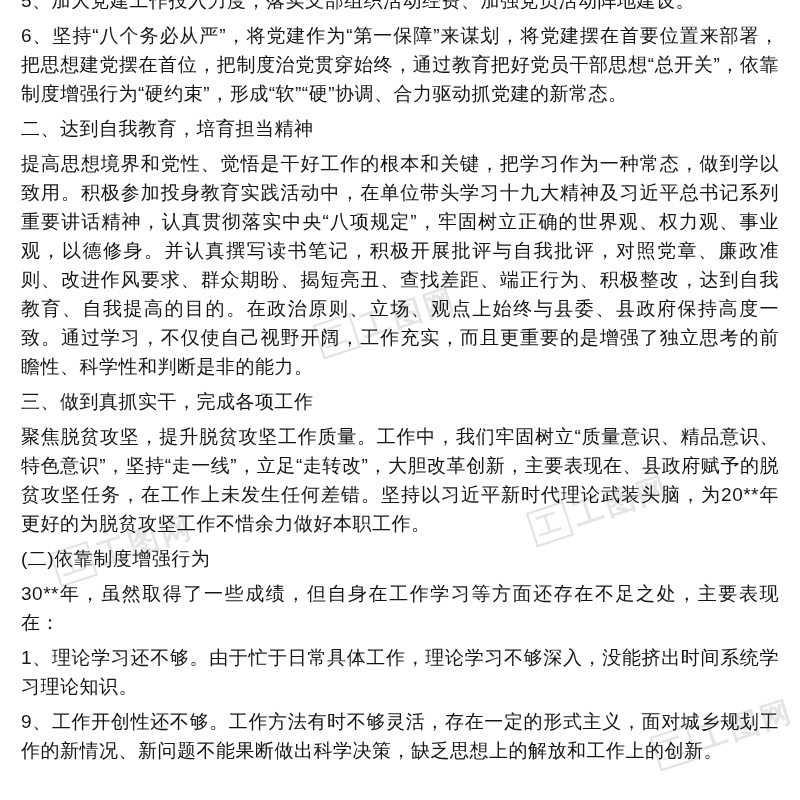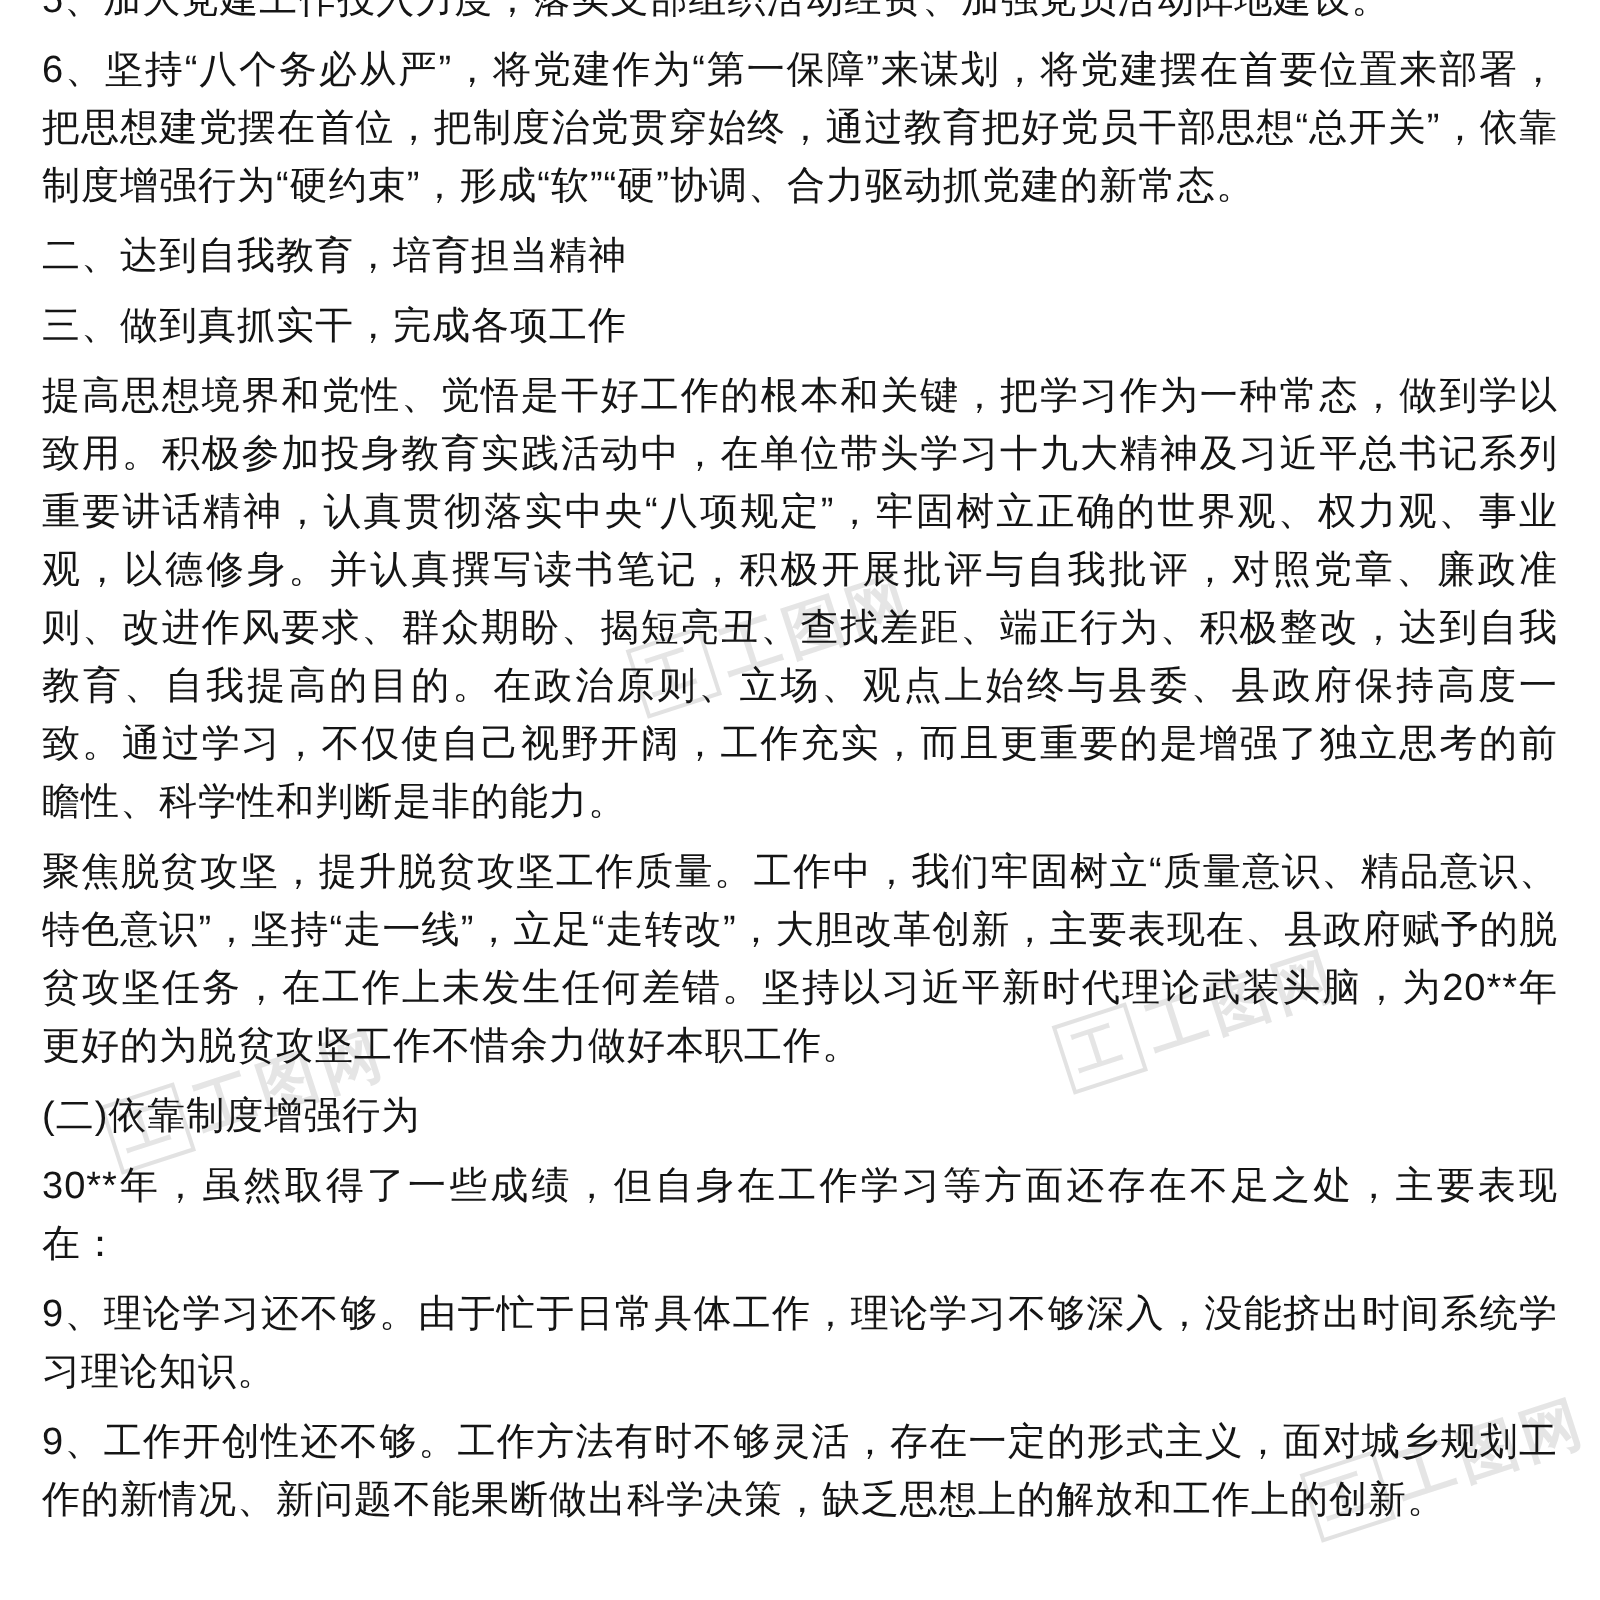"三、做到真抓实干，完成各项工作" p { order: before "提高思想境界和党性、觉悟是干好工作的根本和关键，把学习作为一种常态，做到学以致用" -> after "提高思想境界和党性、觉悟是干好工作的根本和关键，把学习作为一种常态，做到学以致用" }
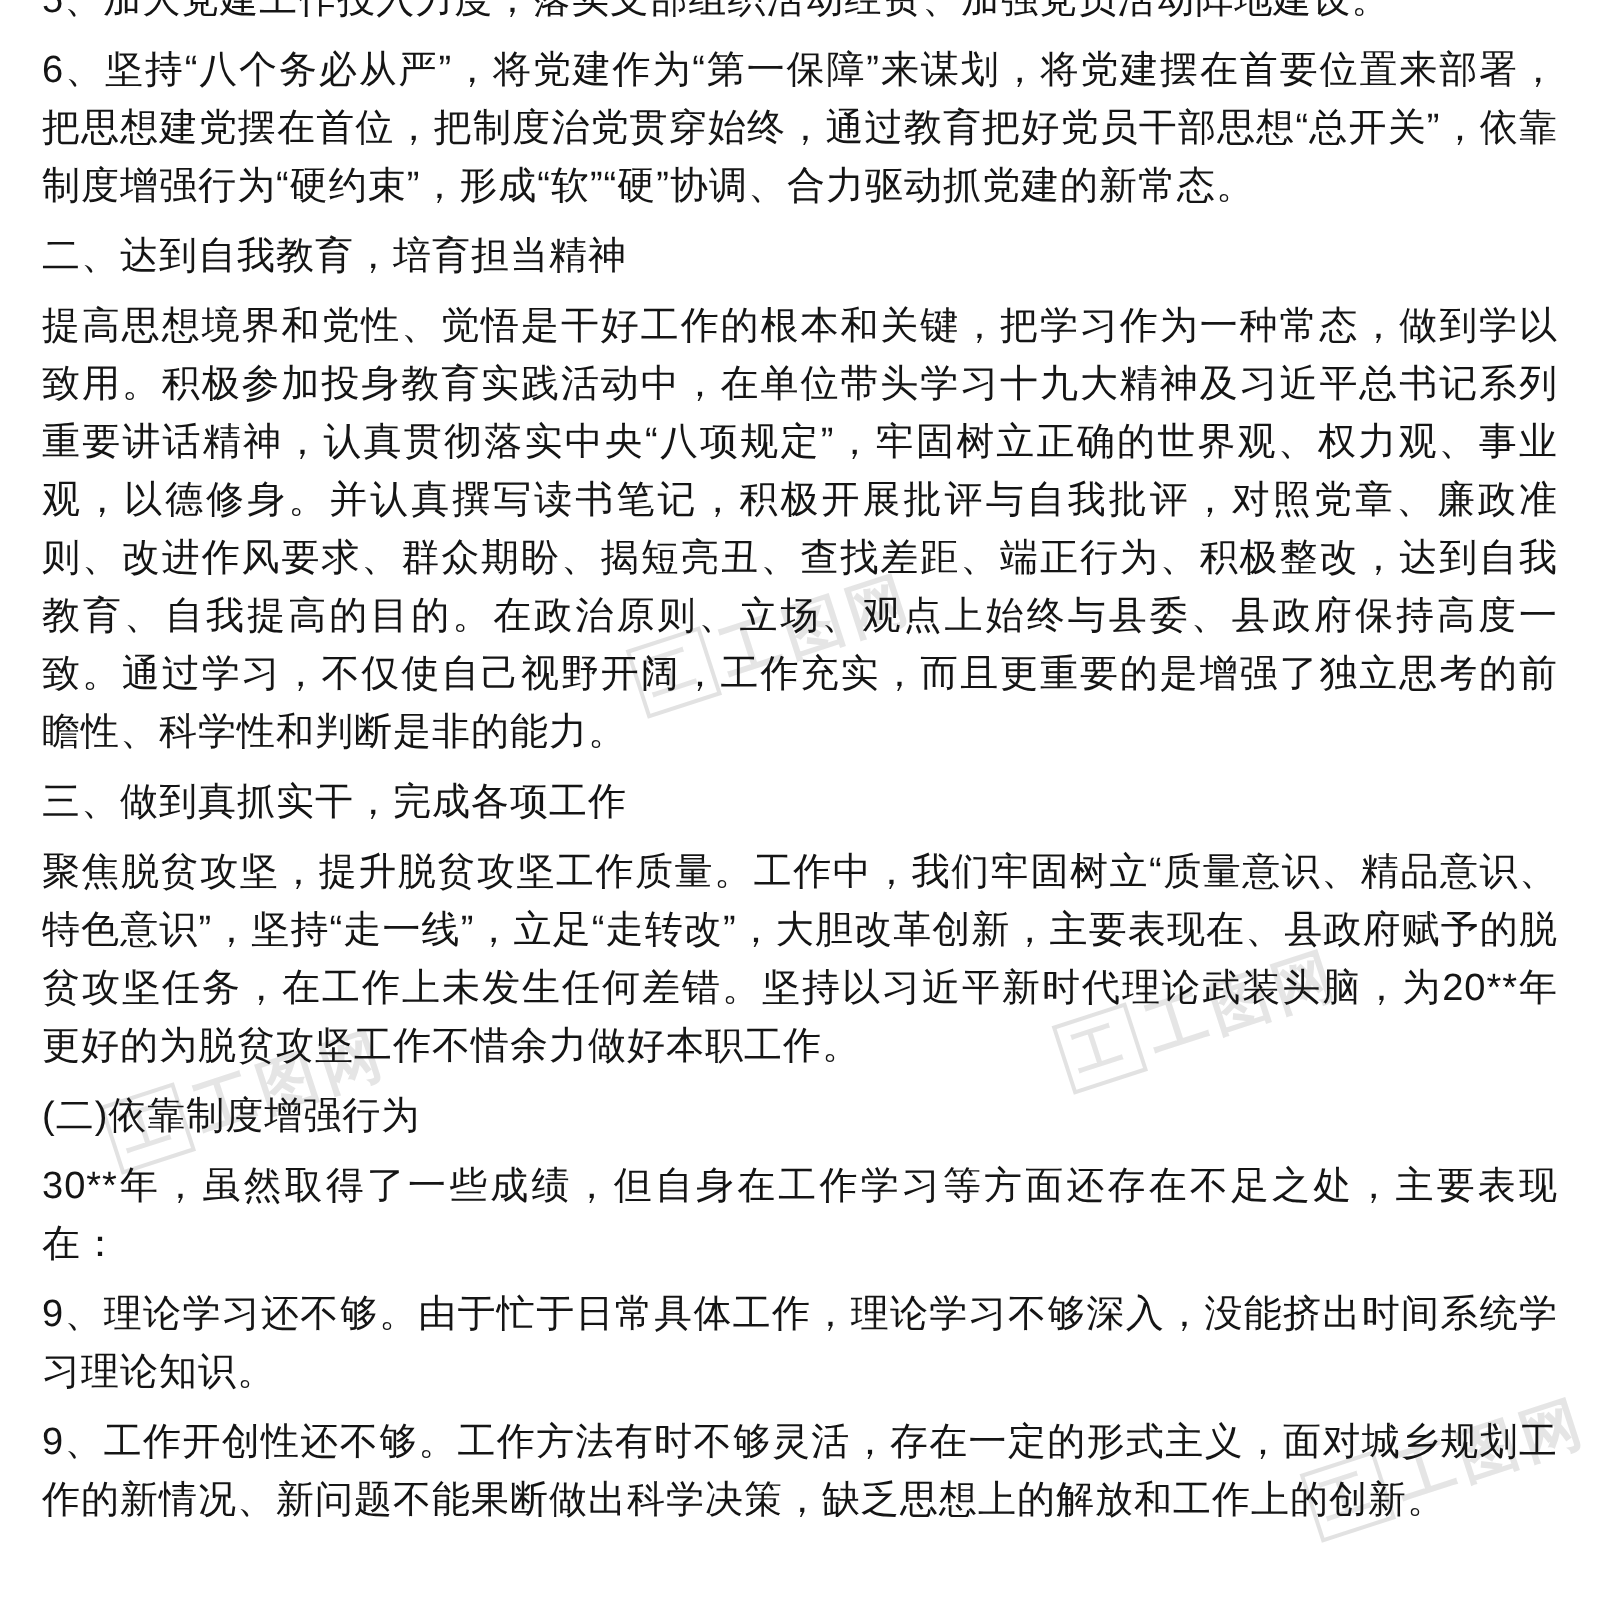"9、理论学习还不够。由于忙于日常具体工作，理论学习不够深入，没能挤出时间系统学习" p { text: 9 -> 1 }
